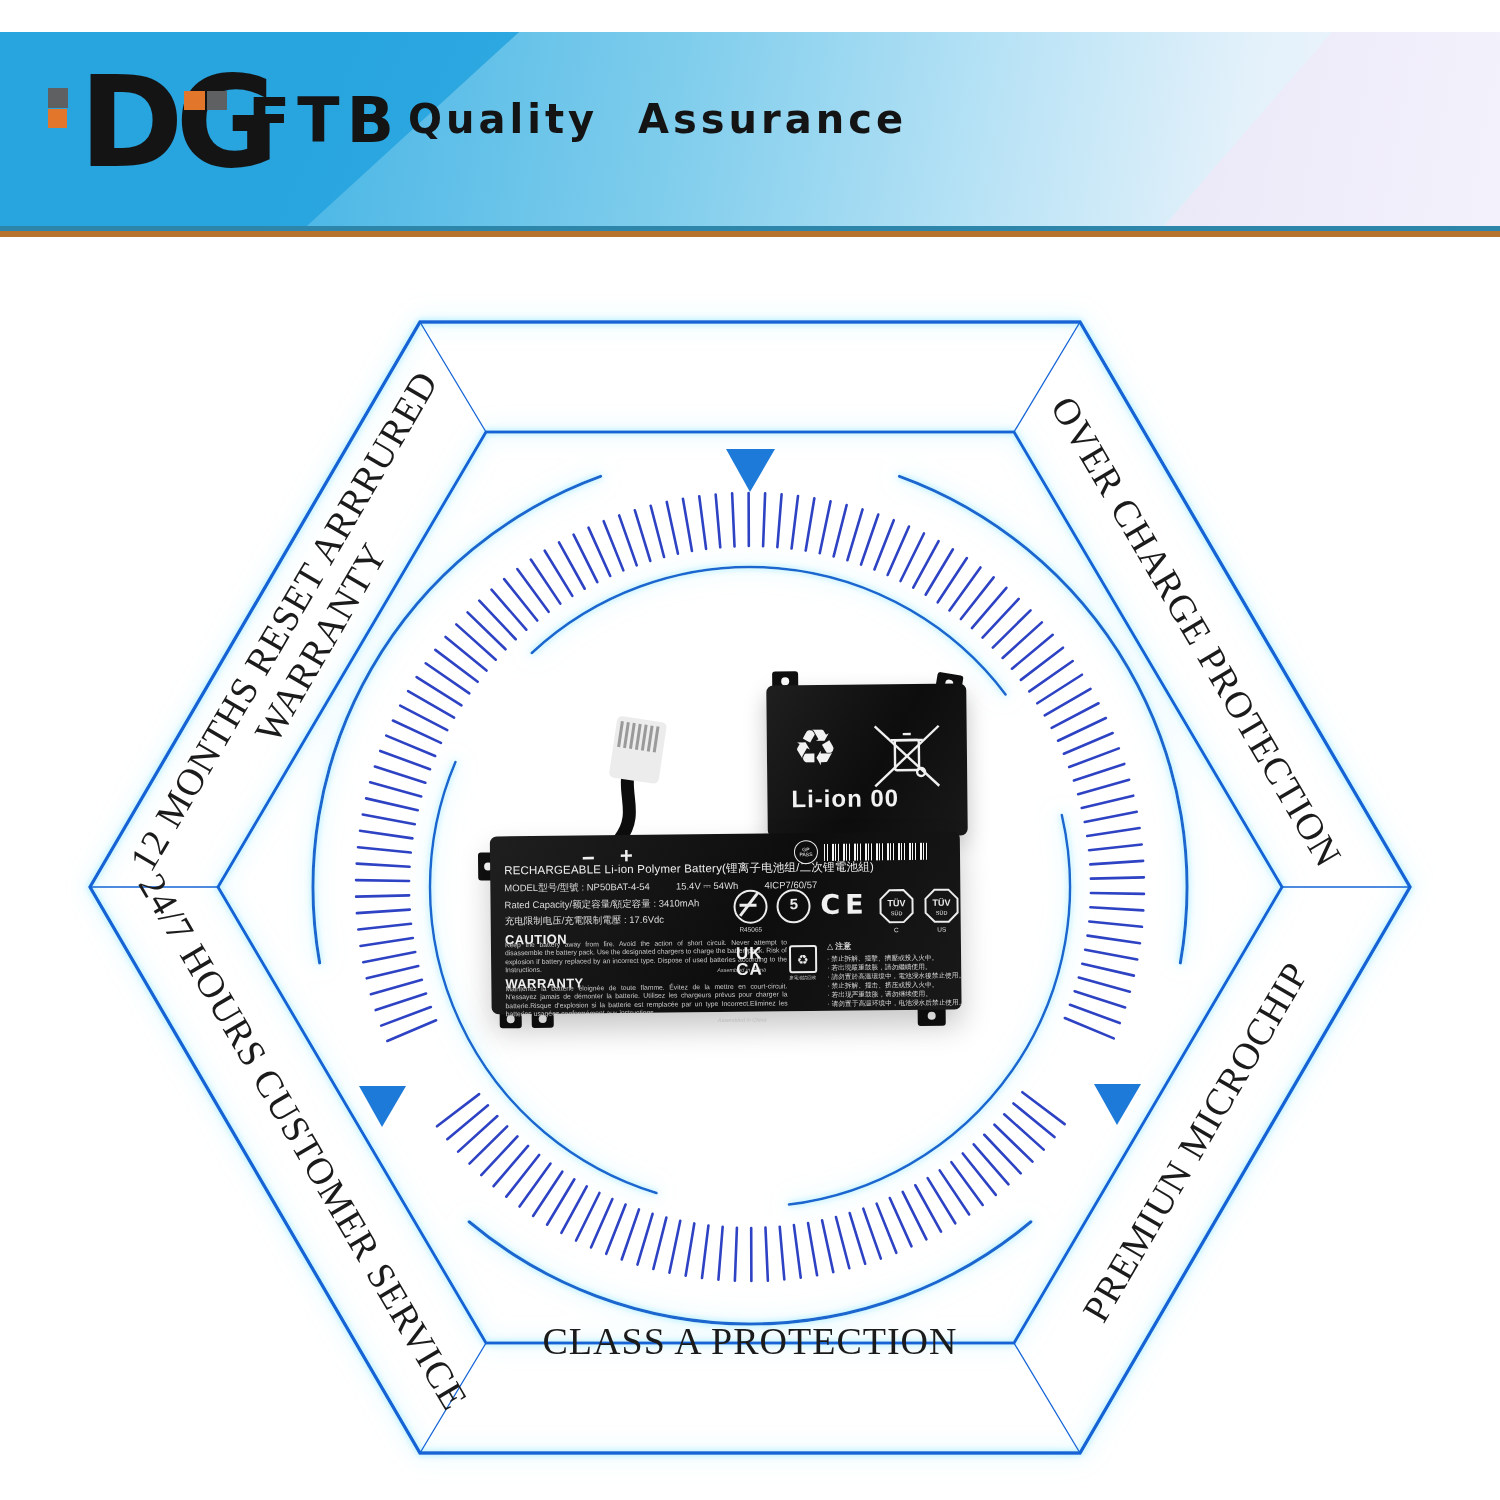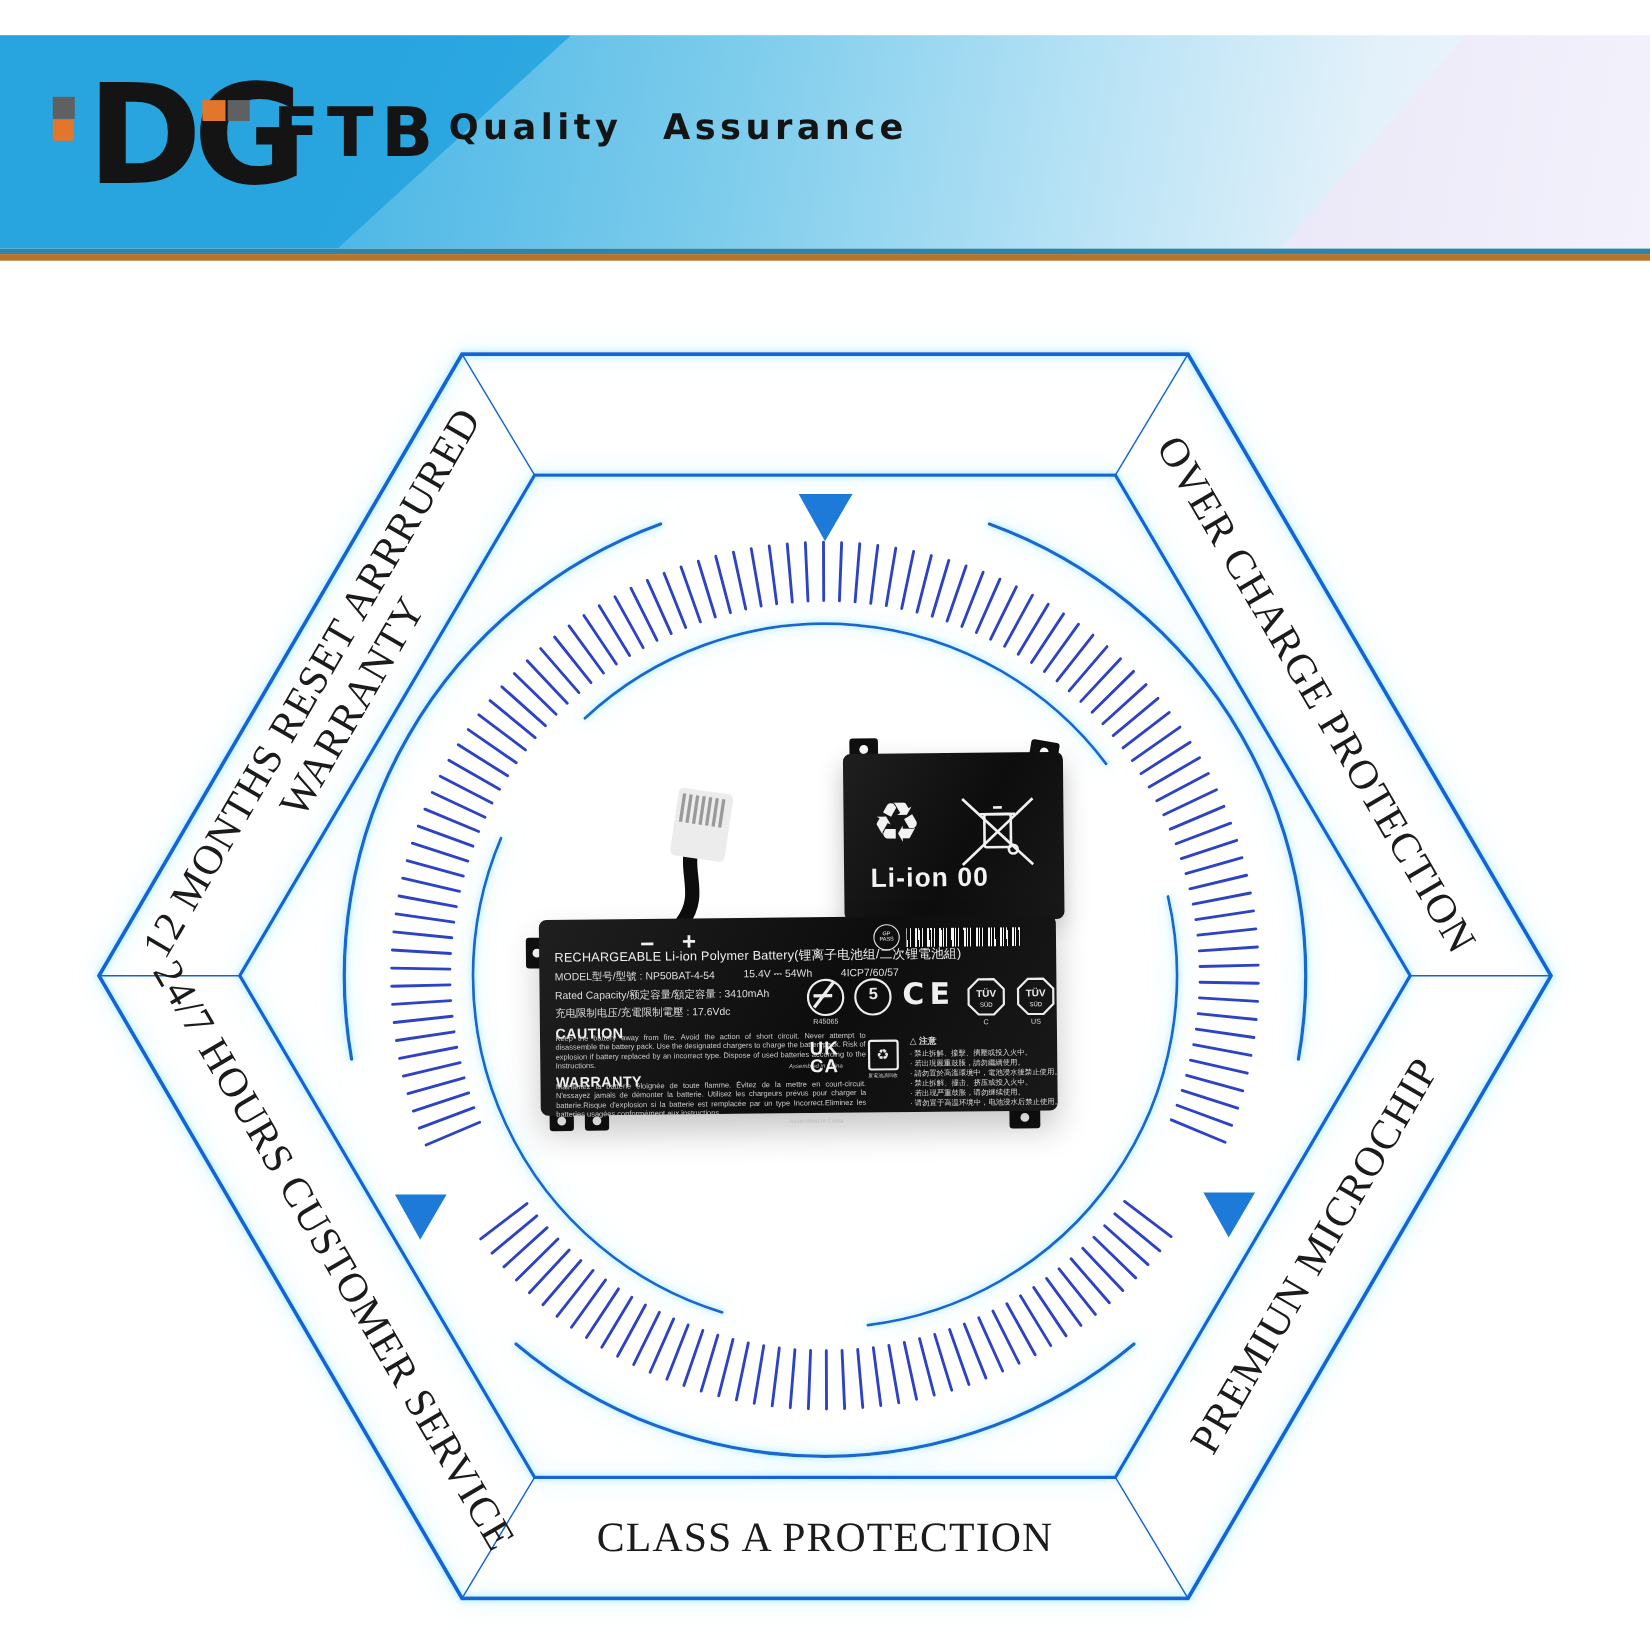"Quality Assurance" .tagline { font-size: 32px -> 40px }
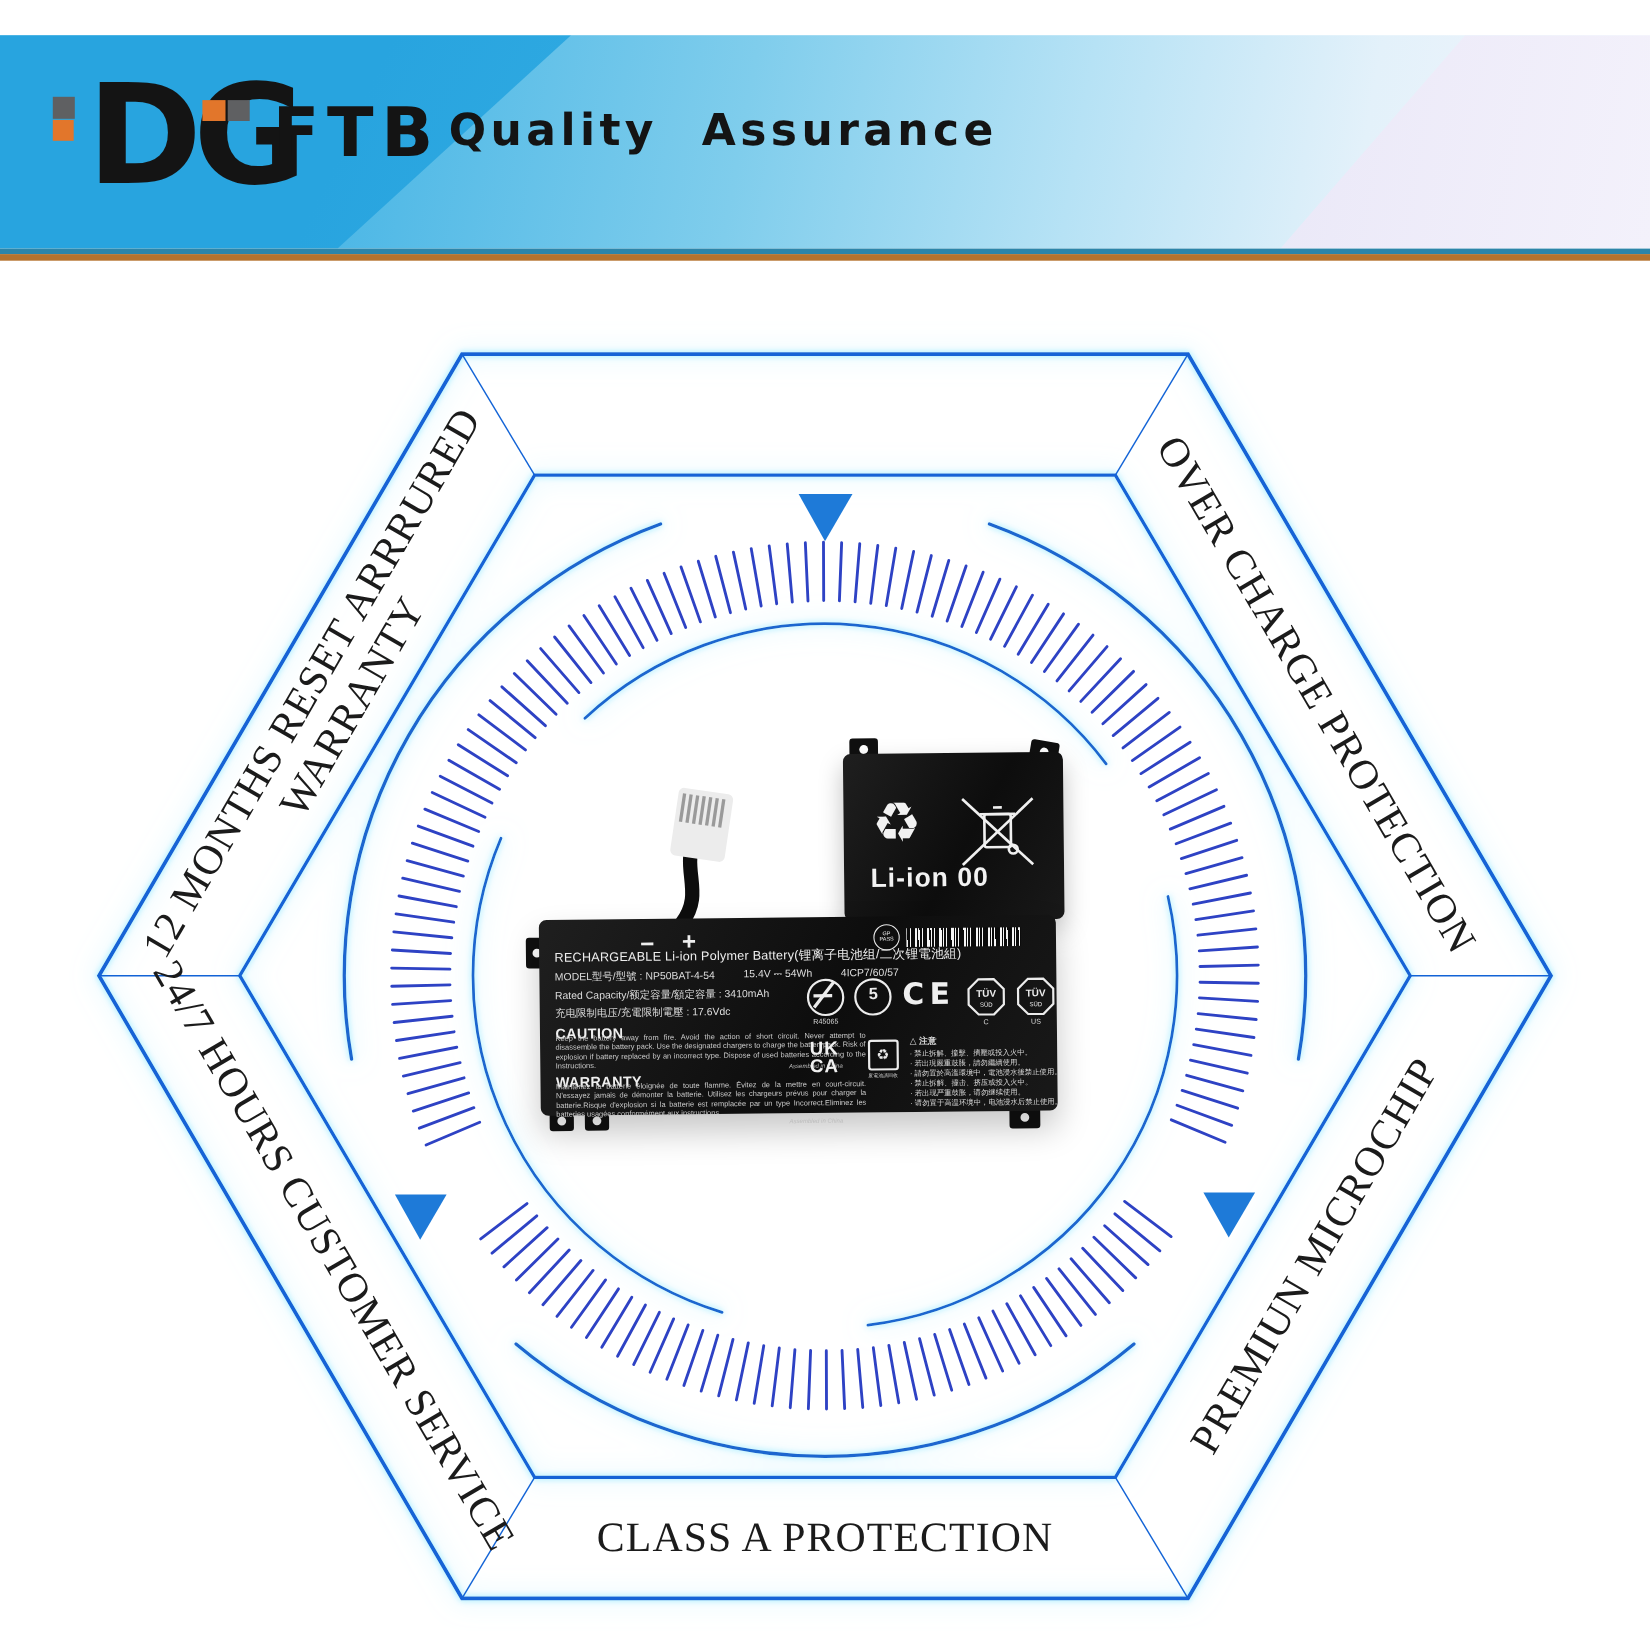"CLASS A PROTECTION" .lb-bottom { top: 1399px -> 1342px }
